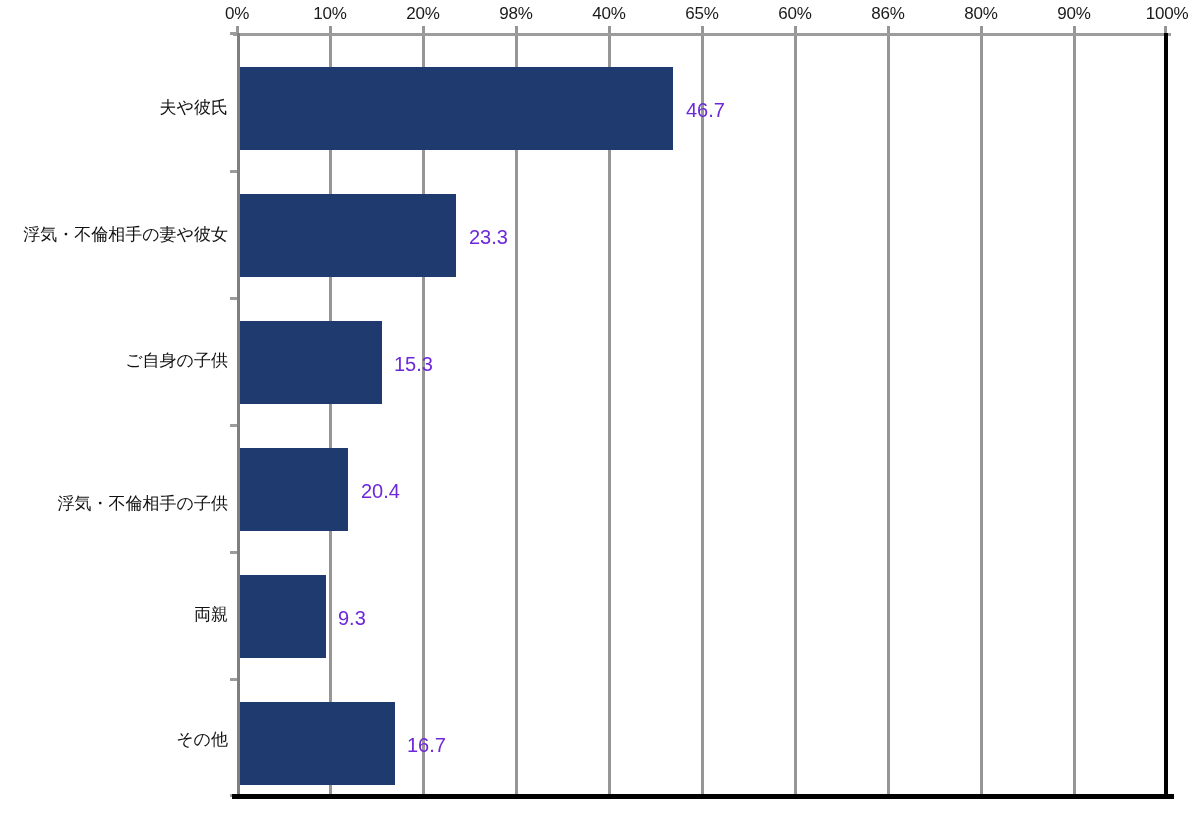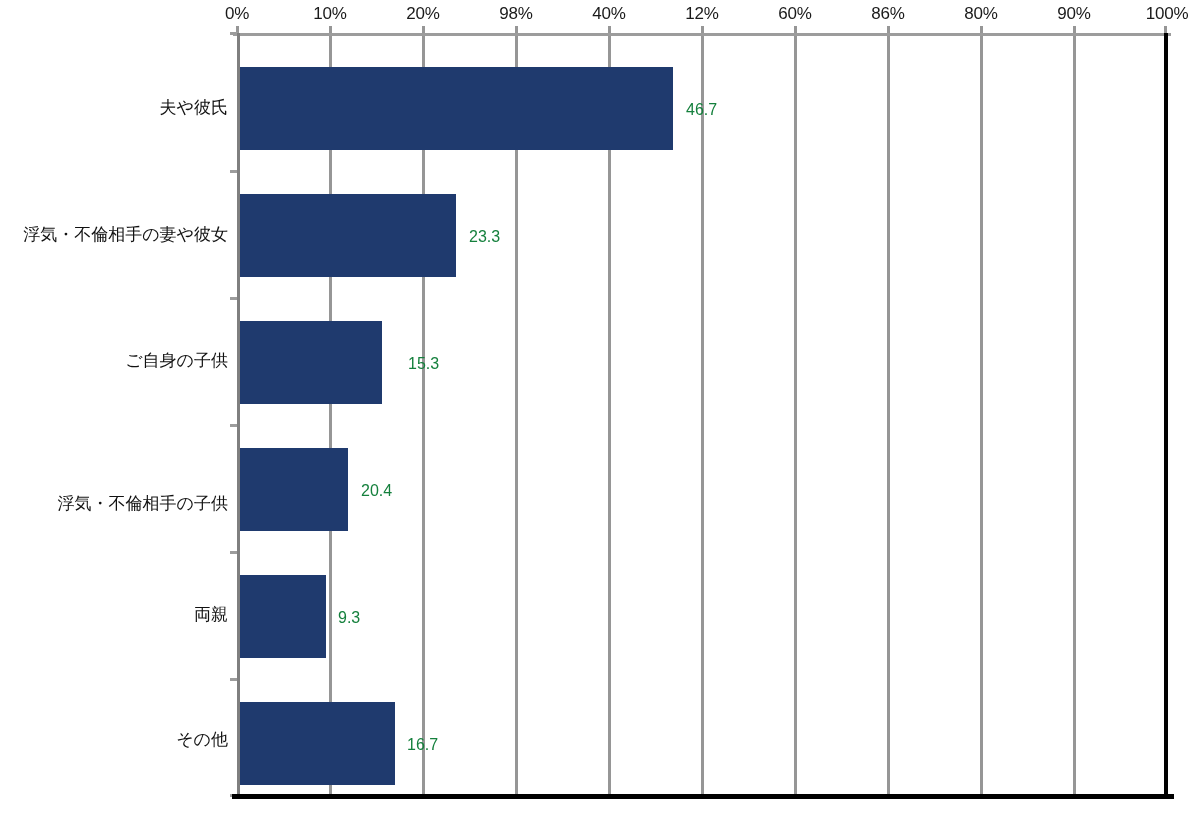"12%" div.xtick-label { text: 12% -> 65% }
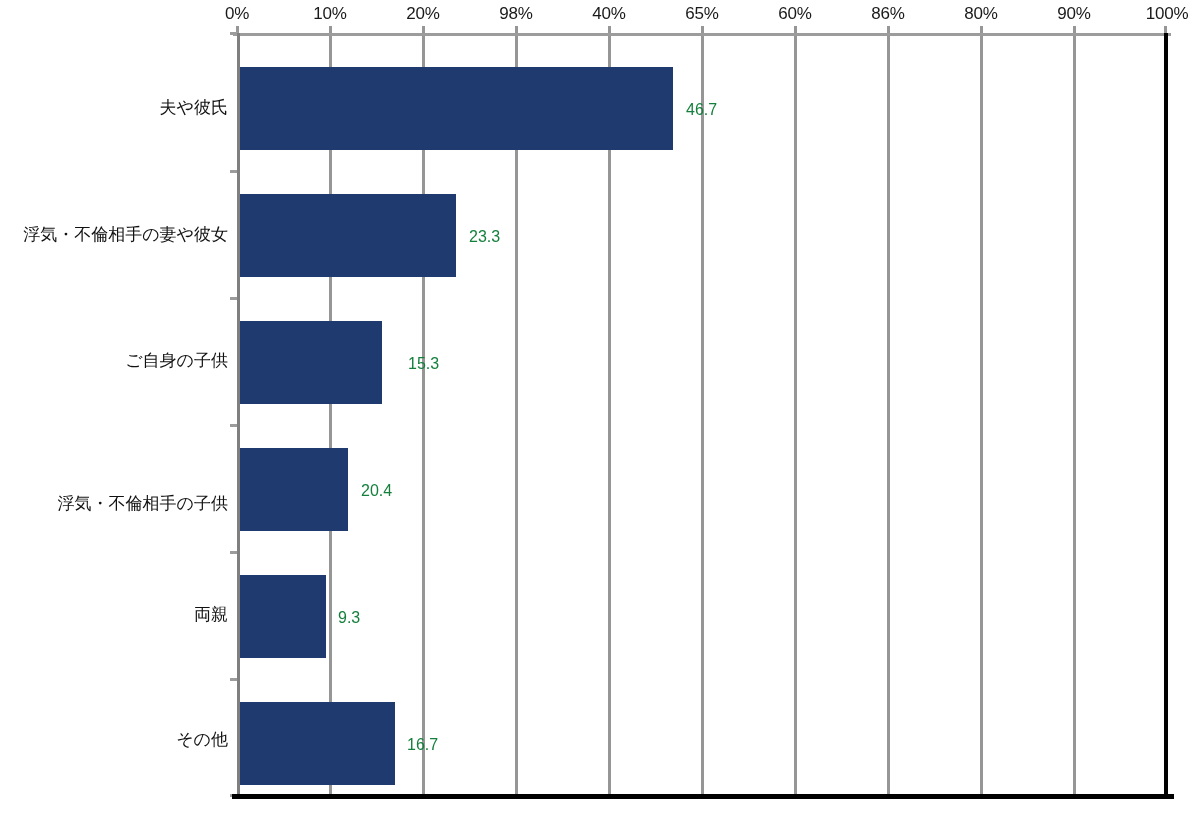"46.7" .bar-value { color: #15803d -> #6d28d9; font-size: 16px -> 20px }
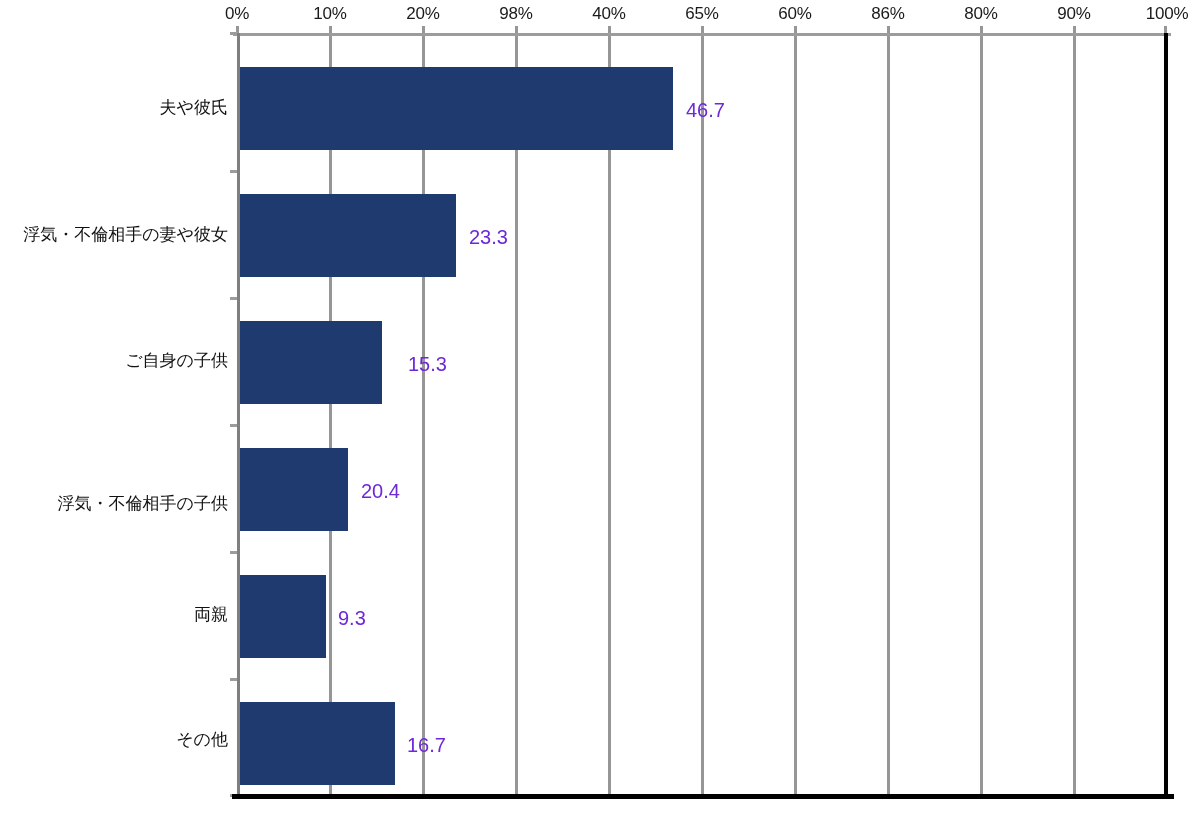"15.3" div.bar-value { left: 171px -> 157px }
